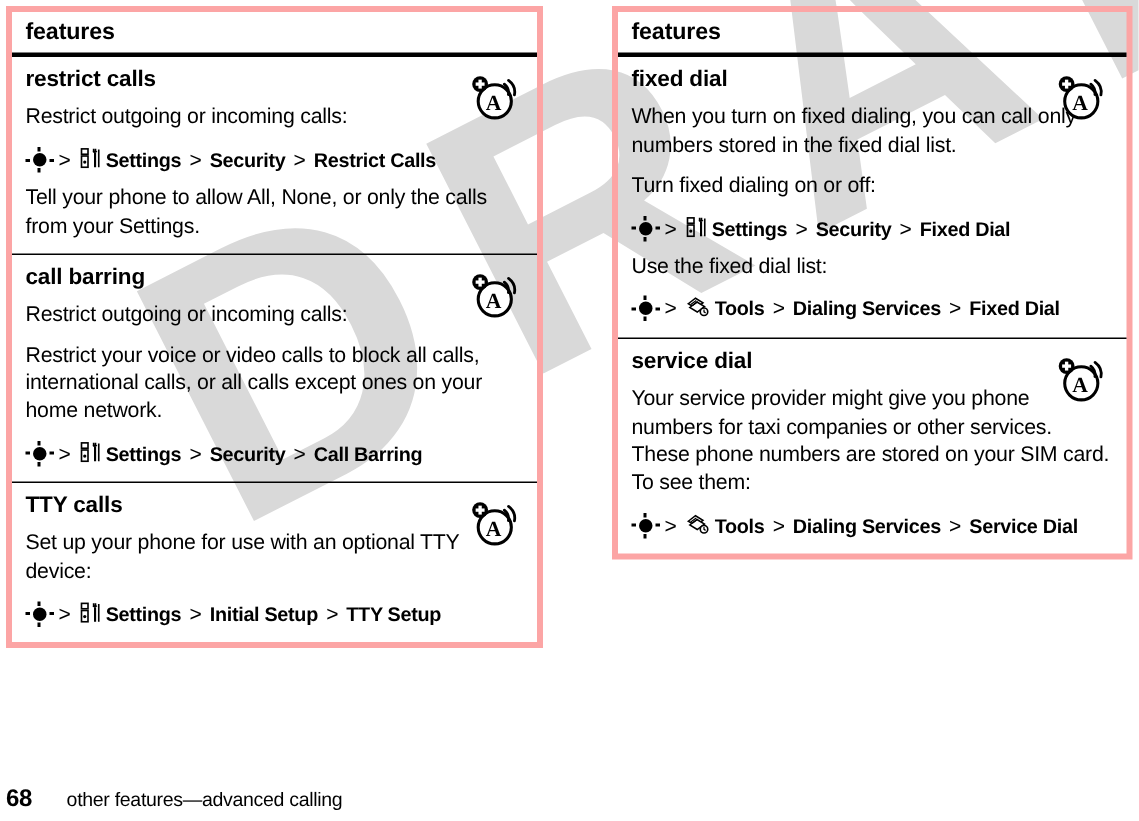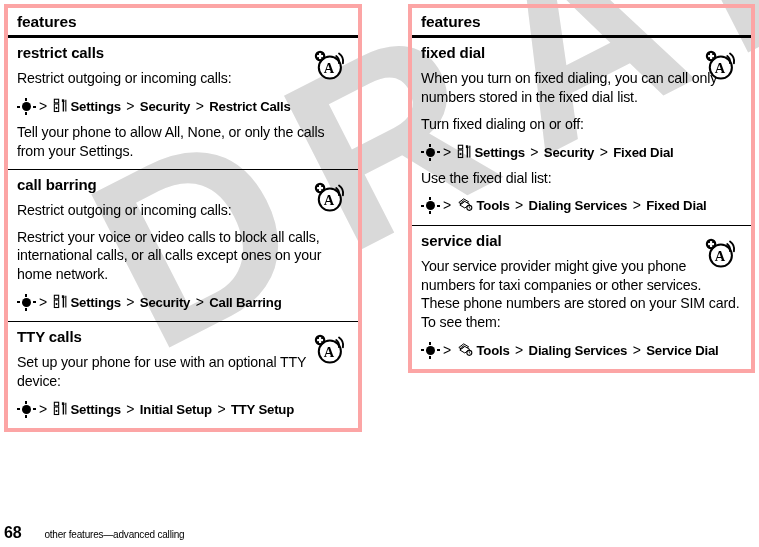"other features—advanced calling" #footer .ftxt { font-size: 10px -> 13px }
